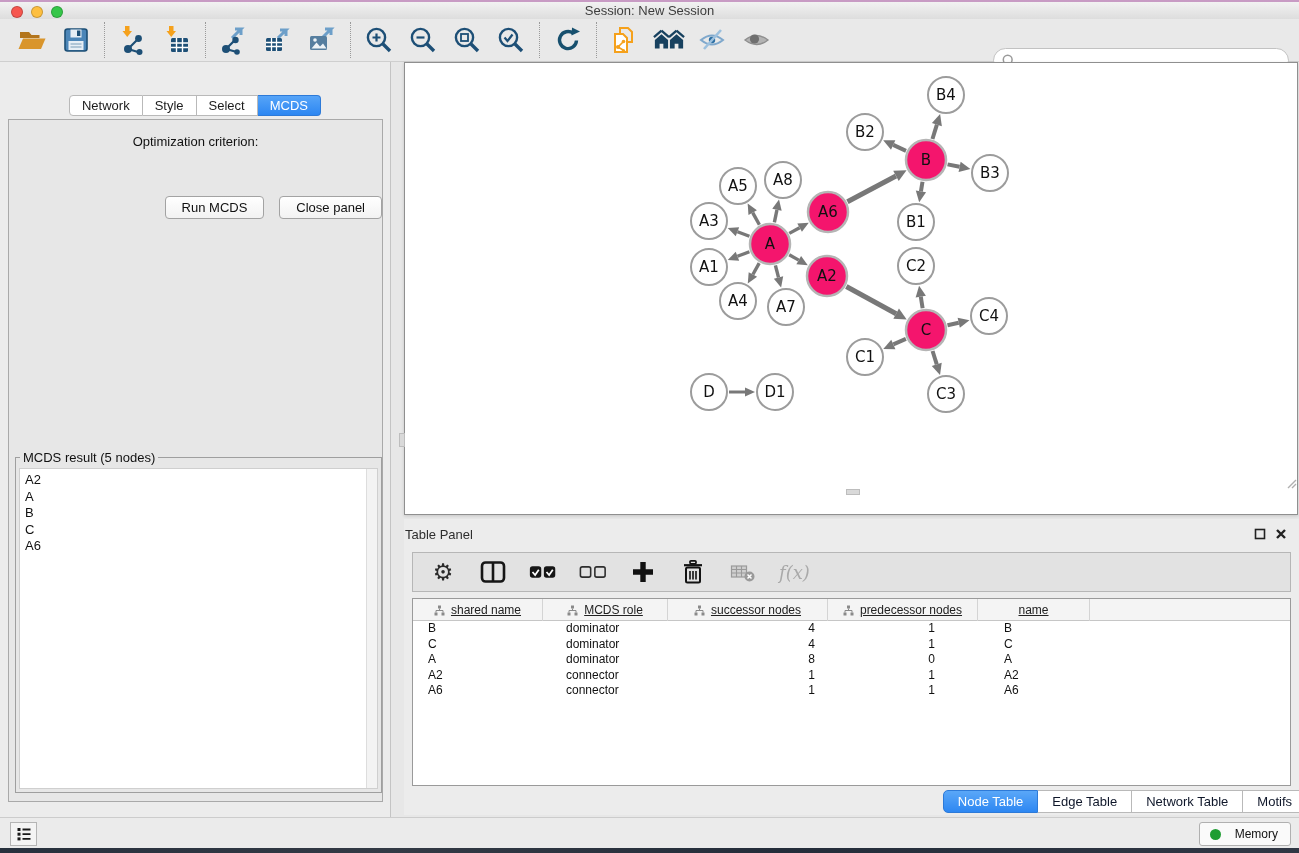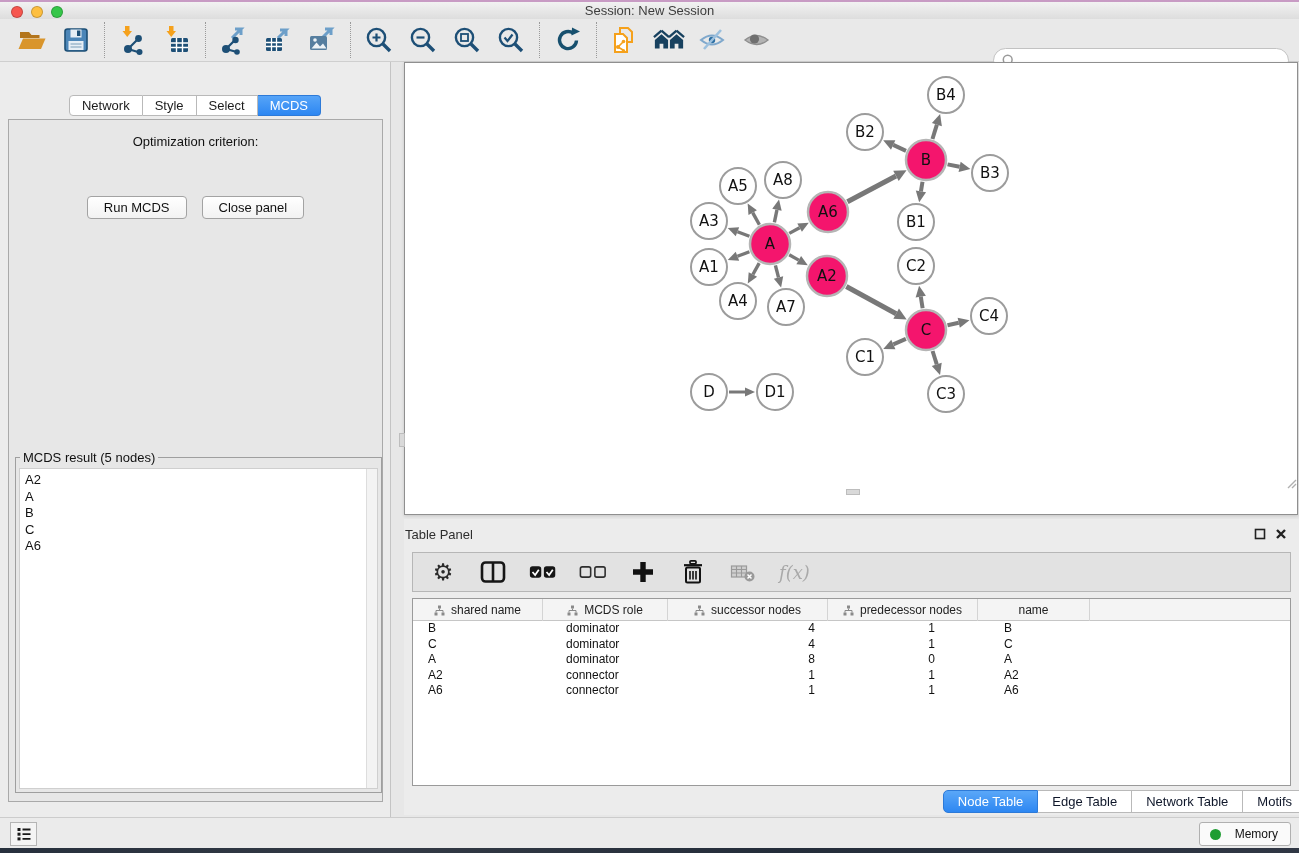"Run MCDS" .btnrow { justify-content: center -> flex-end }
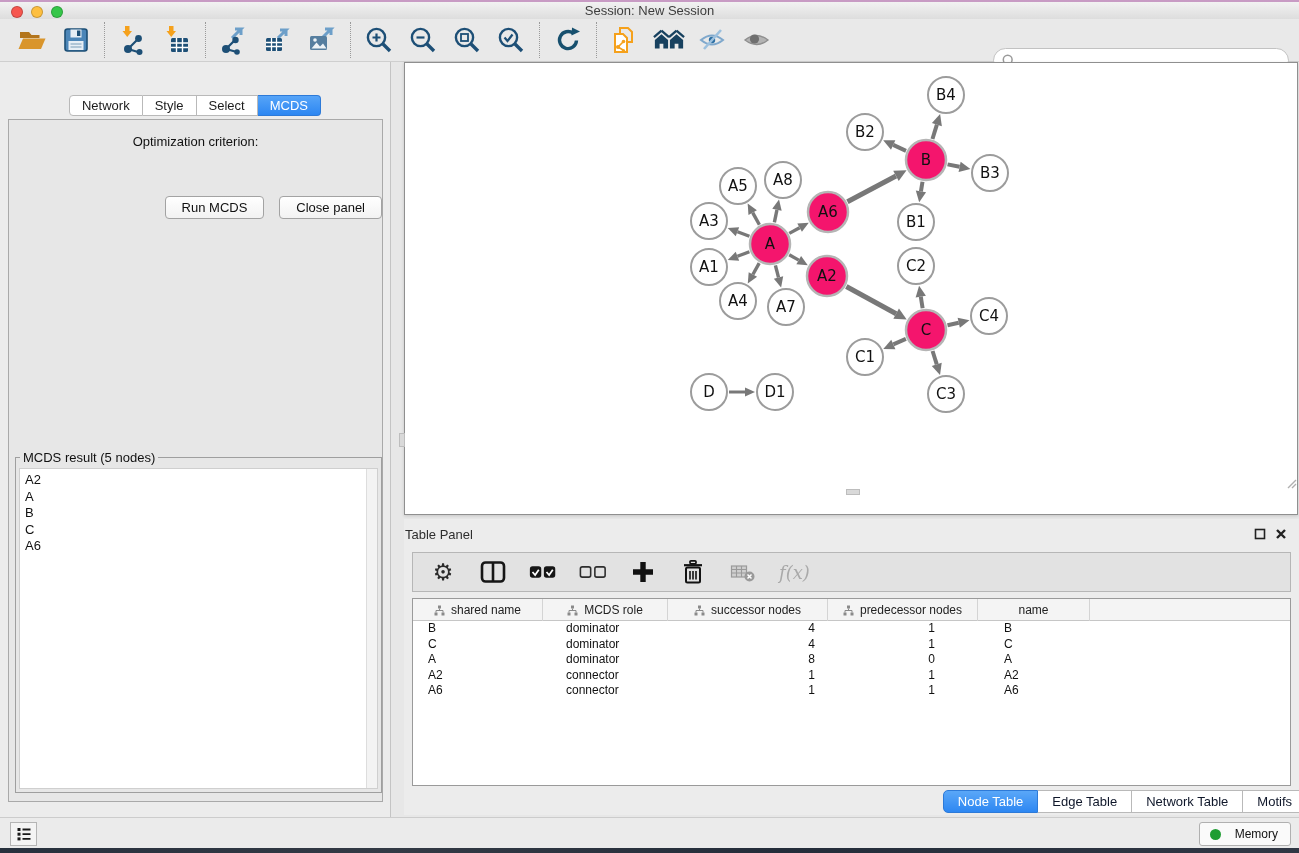"shared name" .thead .hcell { text-decoration: none -> underline }
